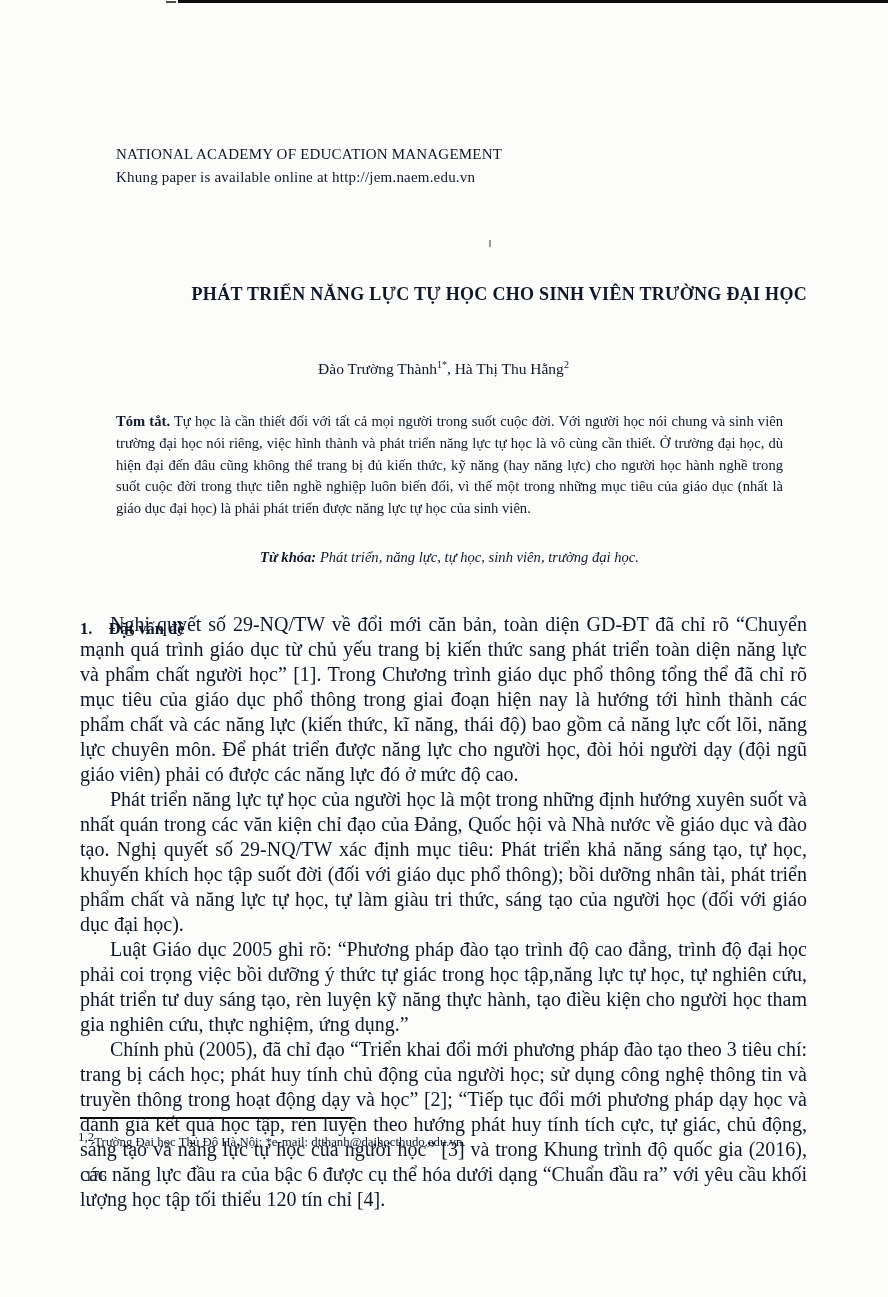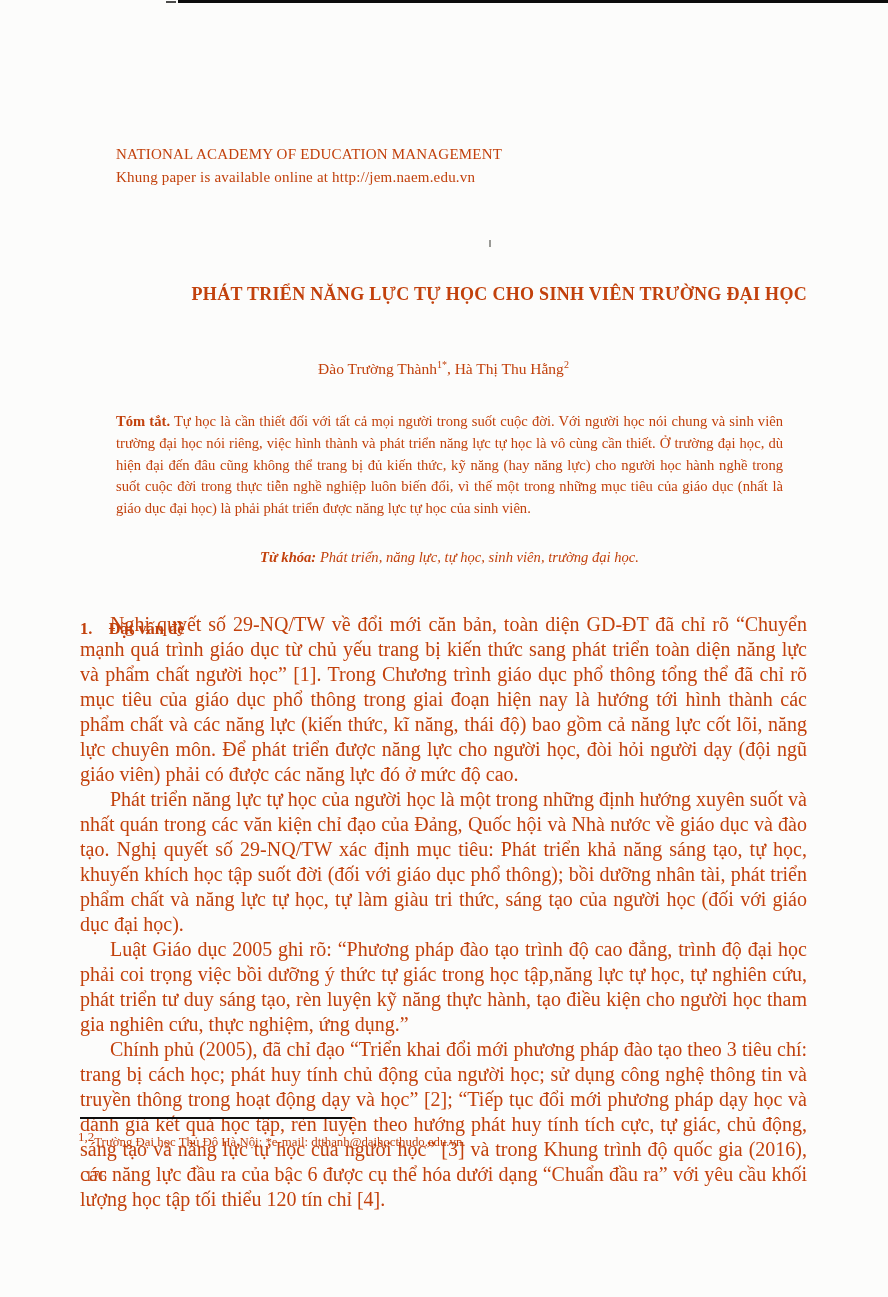"NATIONAL ACADEMY OF EDUCATION MANAGEMENT" .page { color: #c2410c -> #0f172a }
